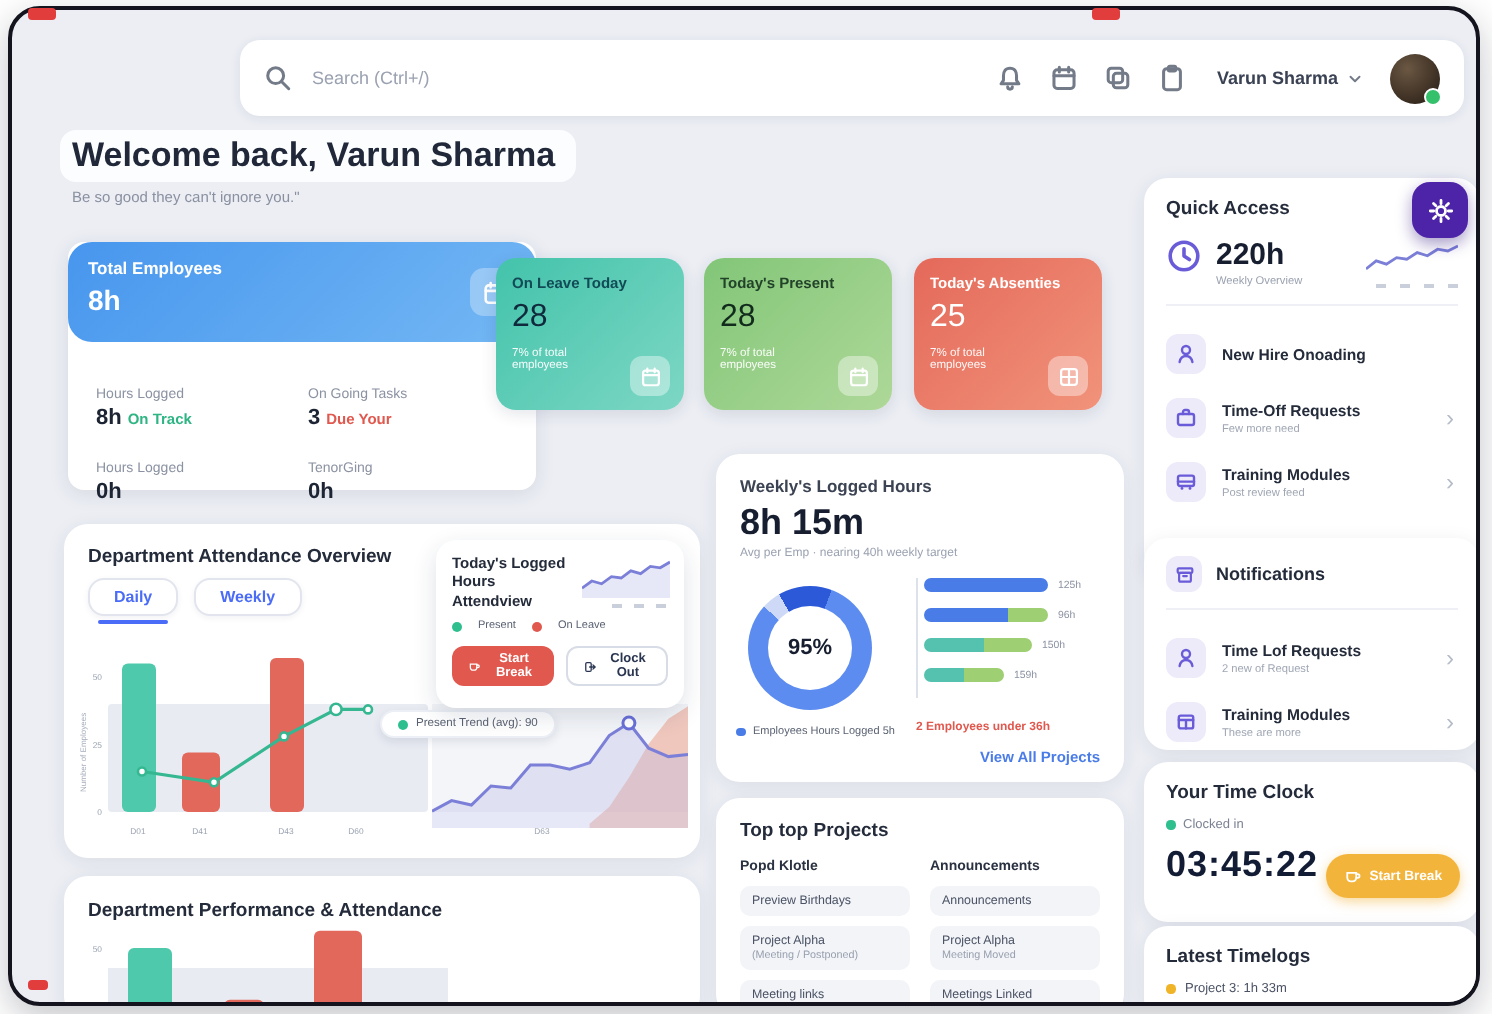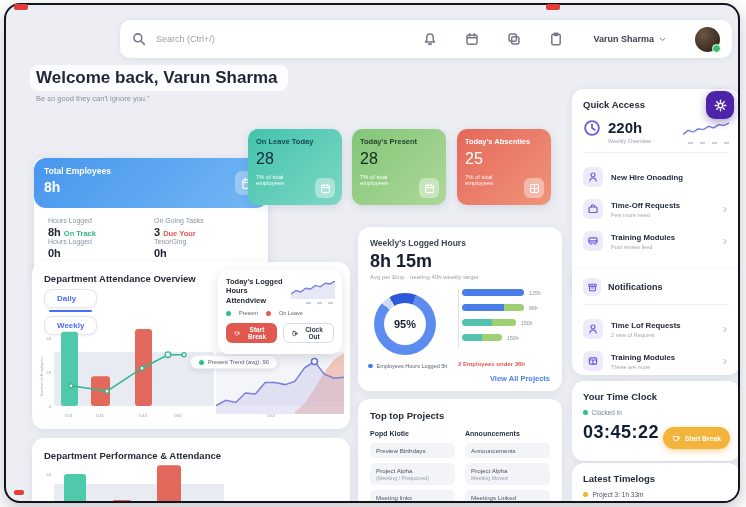"Varun Sharma" .tb-right { gap: 28px -> 13px }
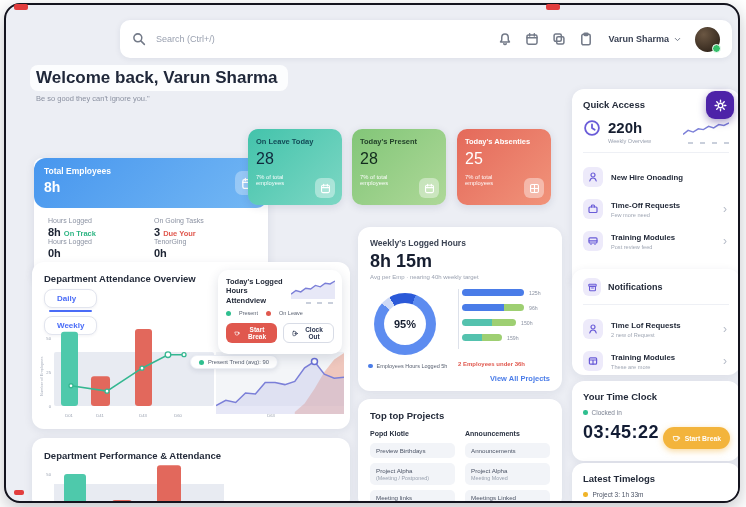"Total Employees" .total-card { margin-top: 37px -> none }
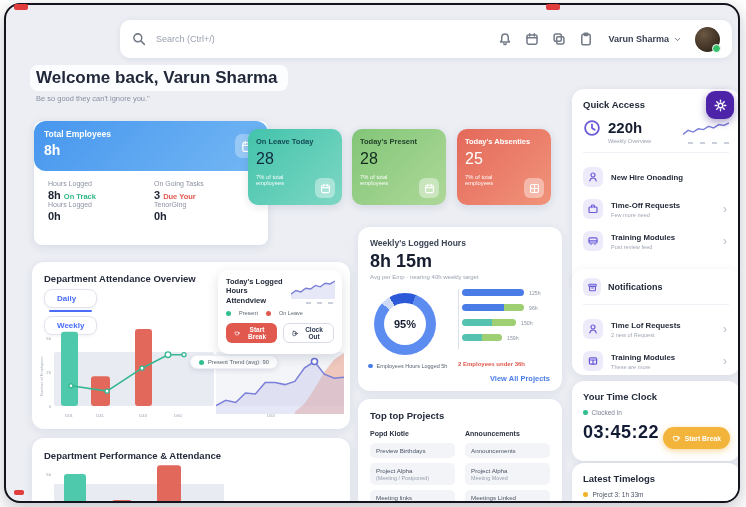"8h On Track" .tc-grid { gap: 0 6px -> 16px 6px; padding: 9px 14px -> 23px 14px }
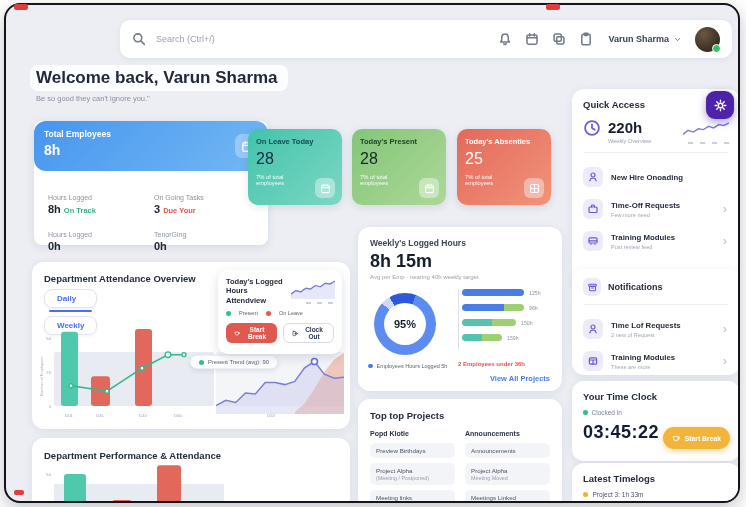"Daily" .tabs { flex-direction: column -> none }
